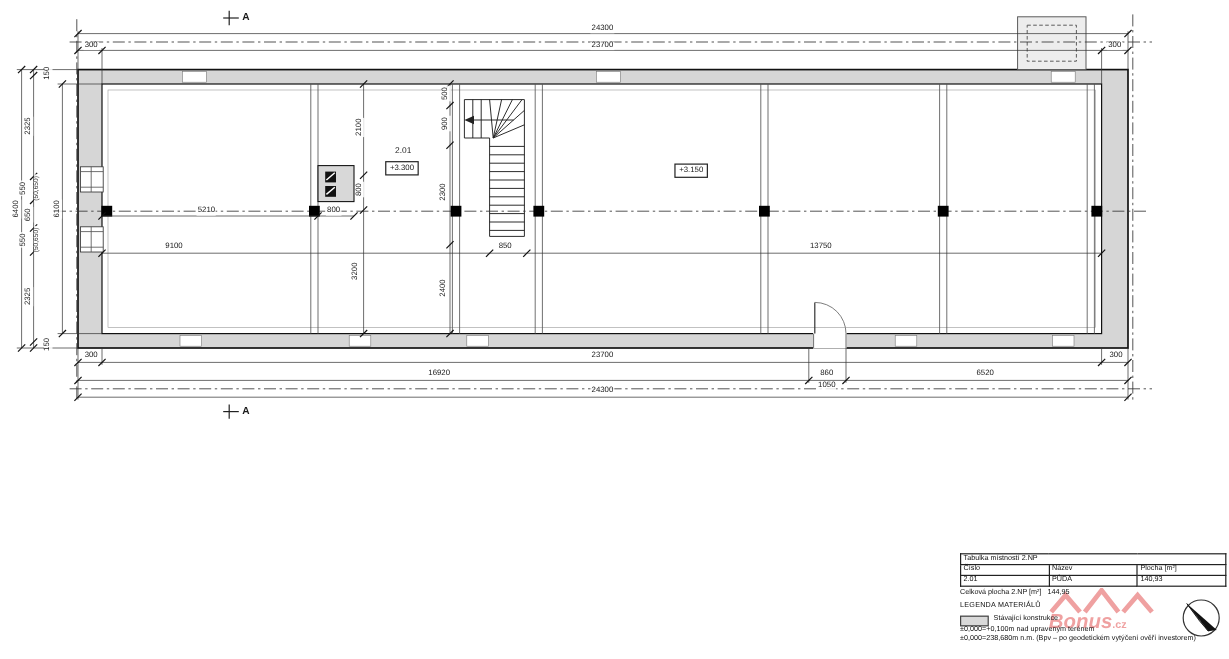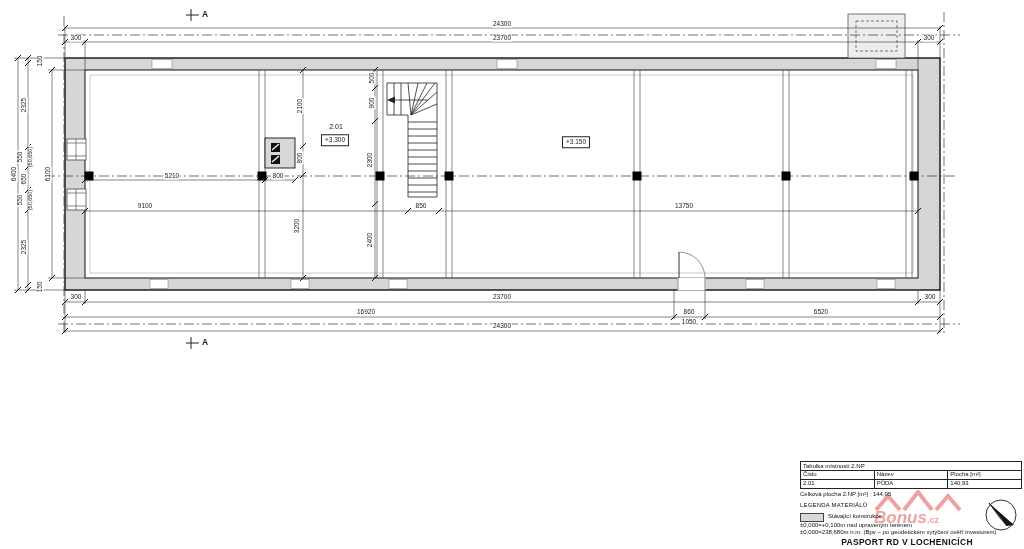"PASPORT RD V LOCHENICÍCH" div { html: <div>PASPORT RD V LOCHENICÍCH</div> -> none }
